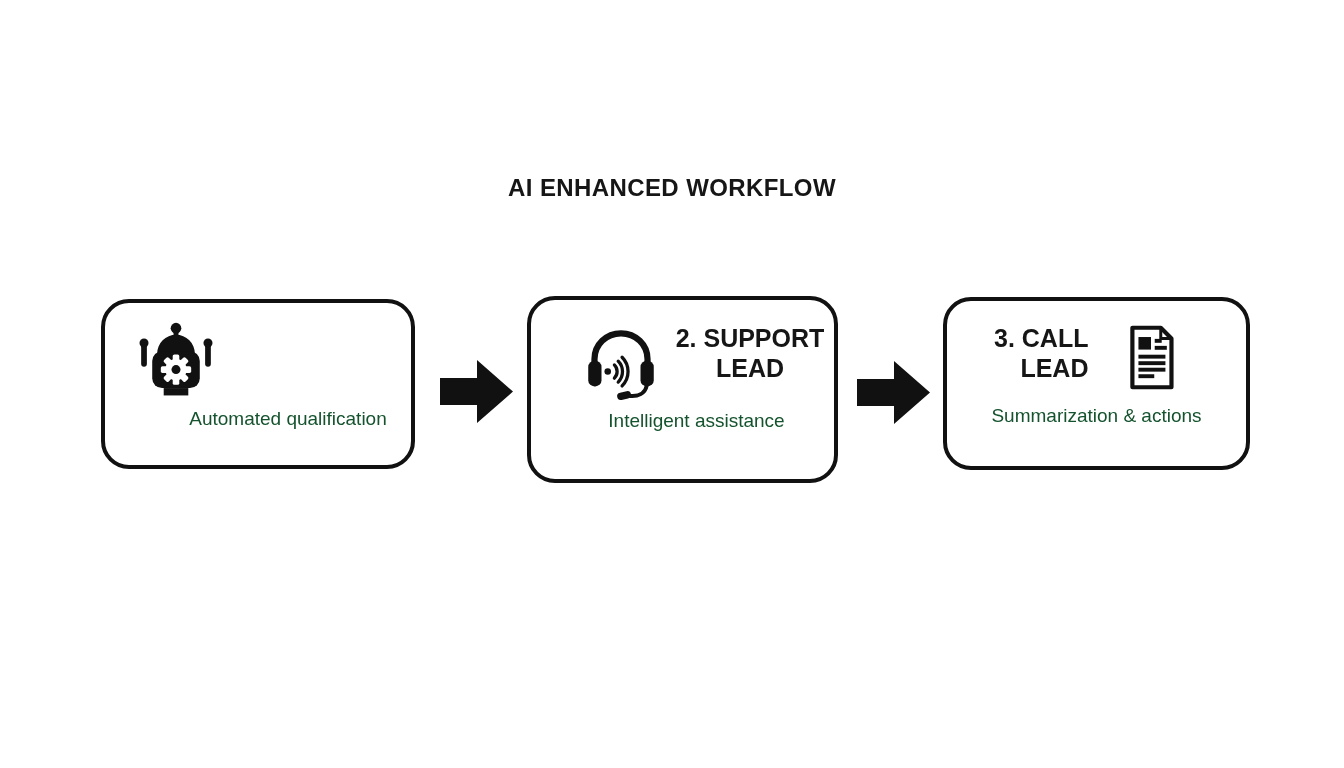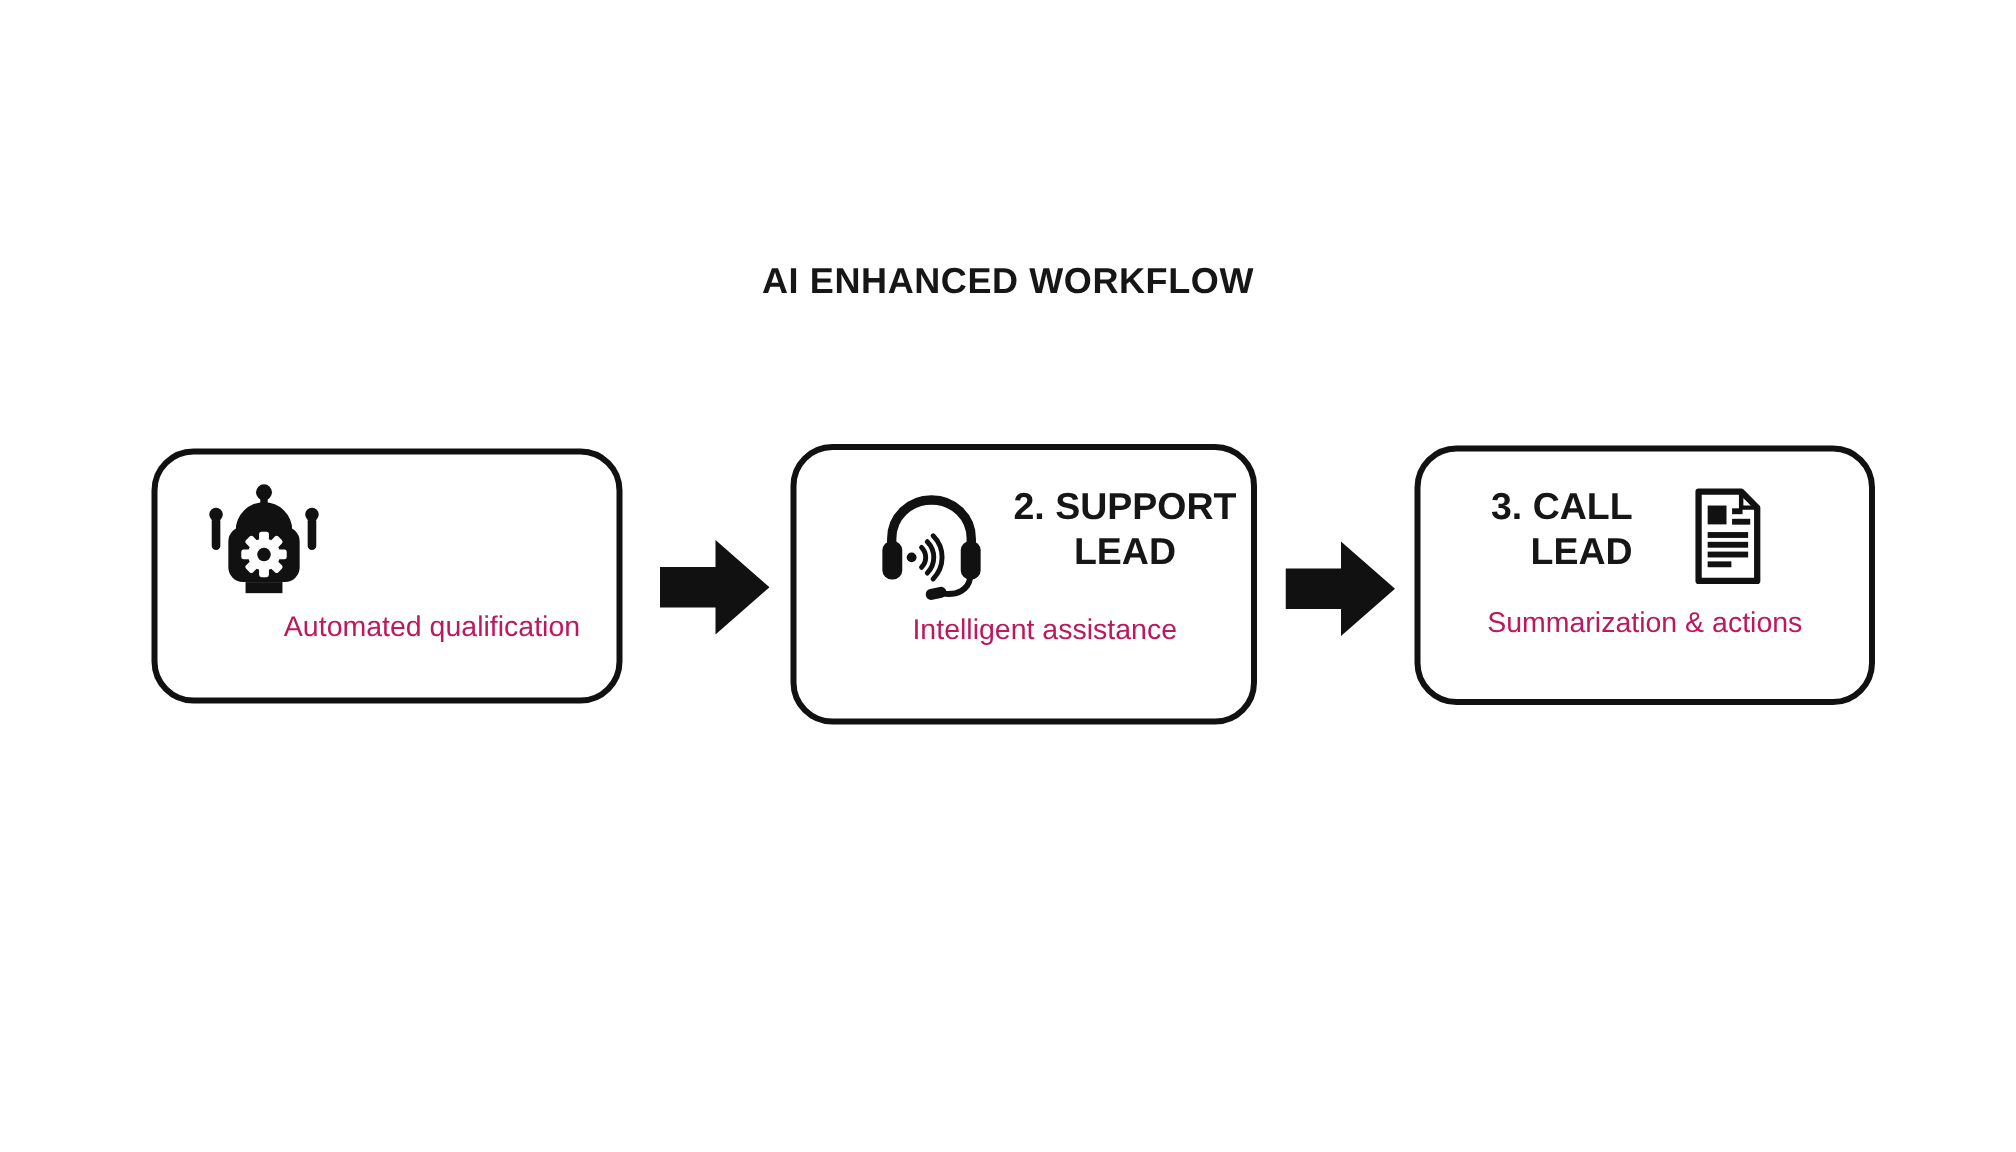"Automated qualification" .subtitle { color: #be185d -> #14532d }
